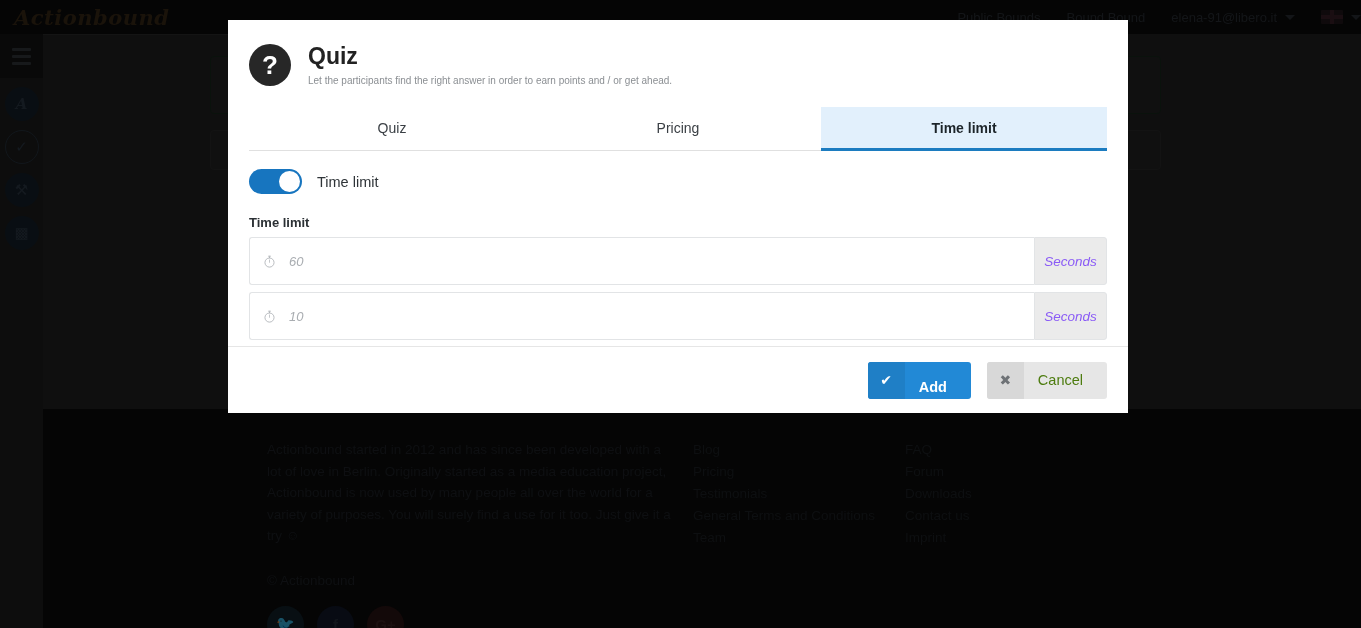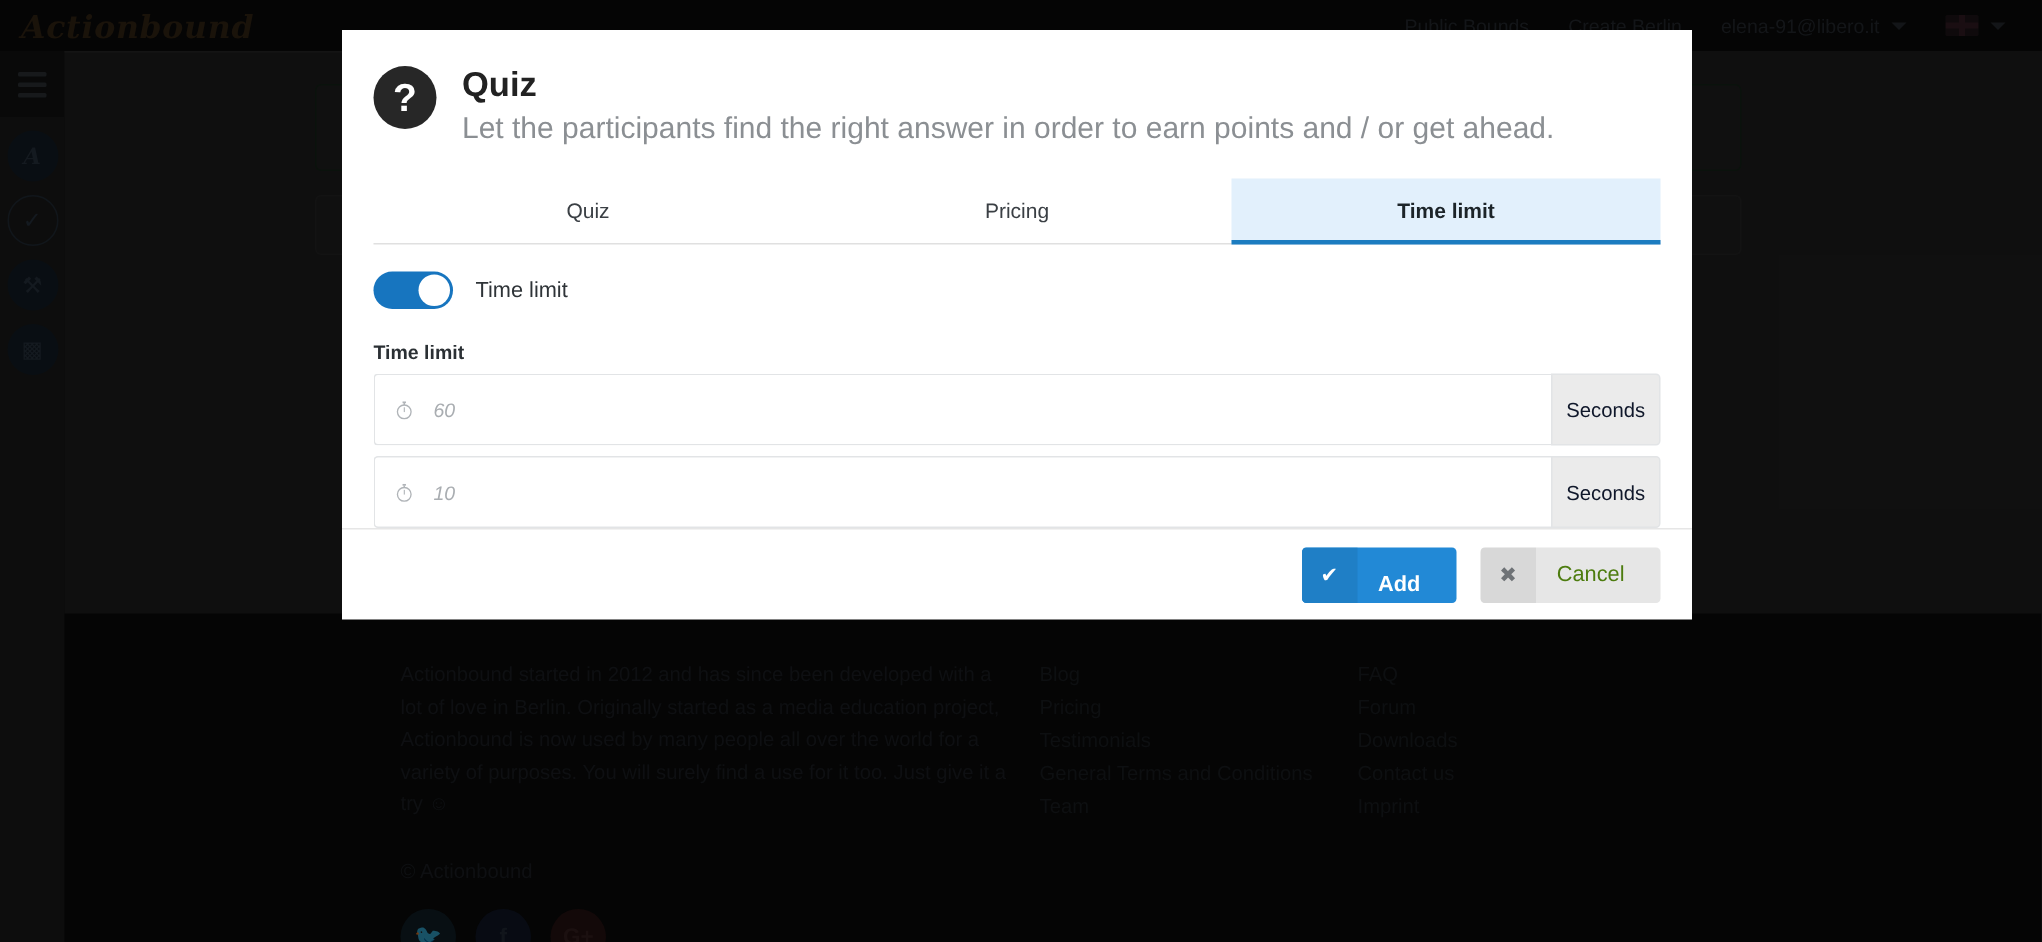"Public Bounds" .nav-right { padding-right: 24px -> 0 }
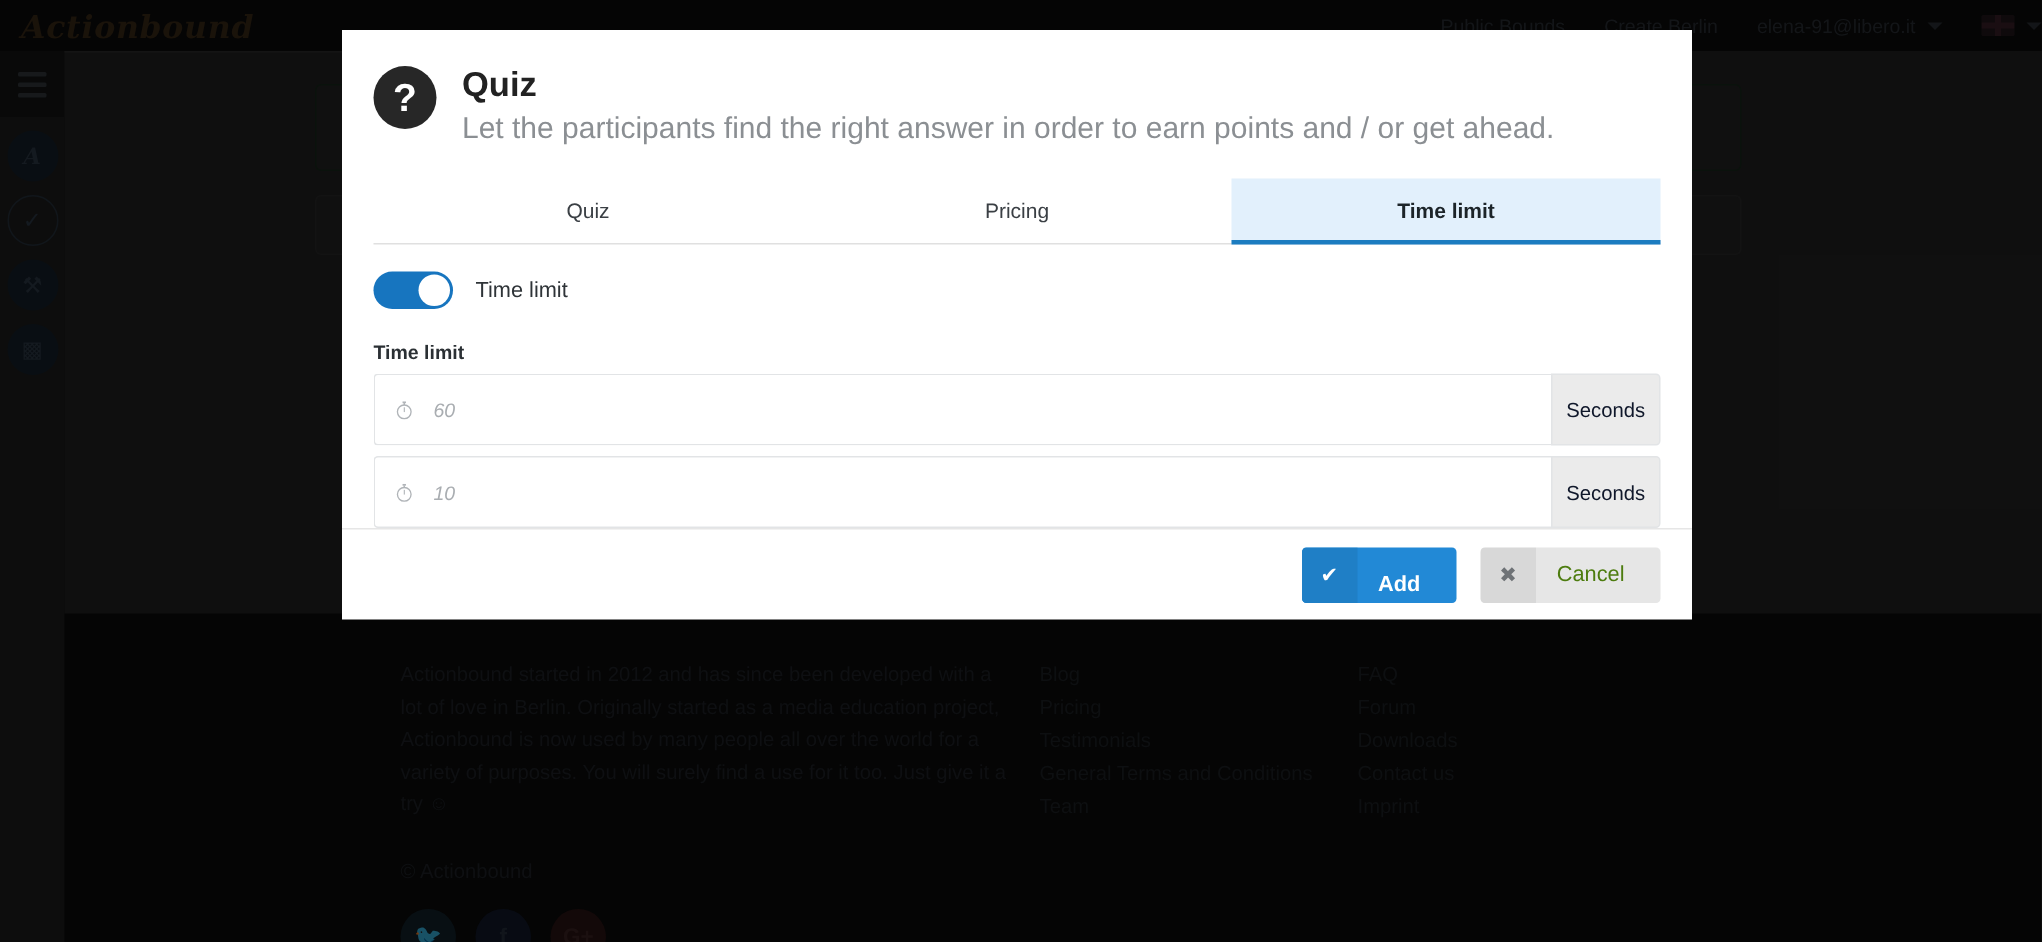"Create Berlin" span.nav-link { text: Create Berlin -> Bound Bound }
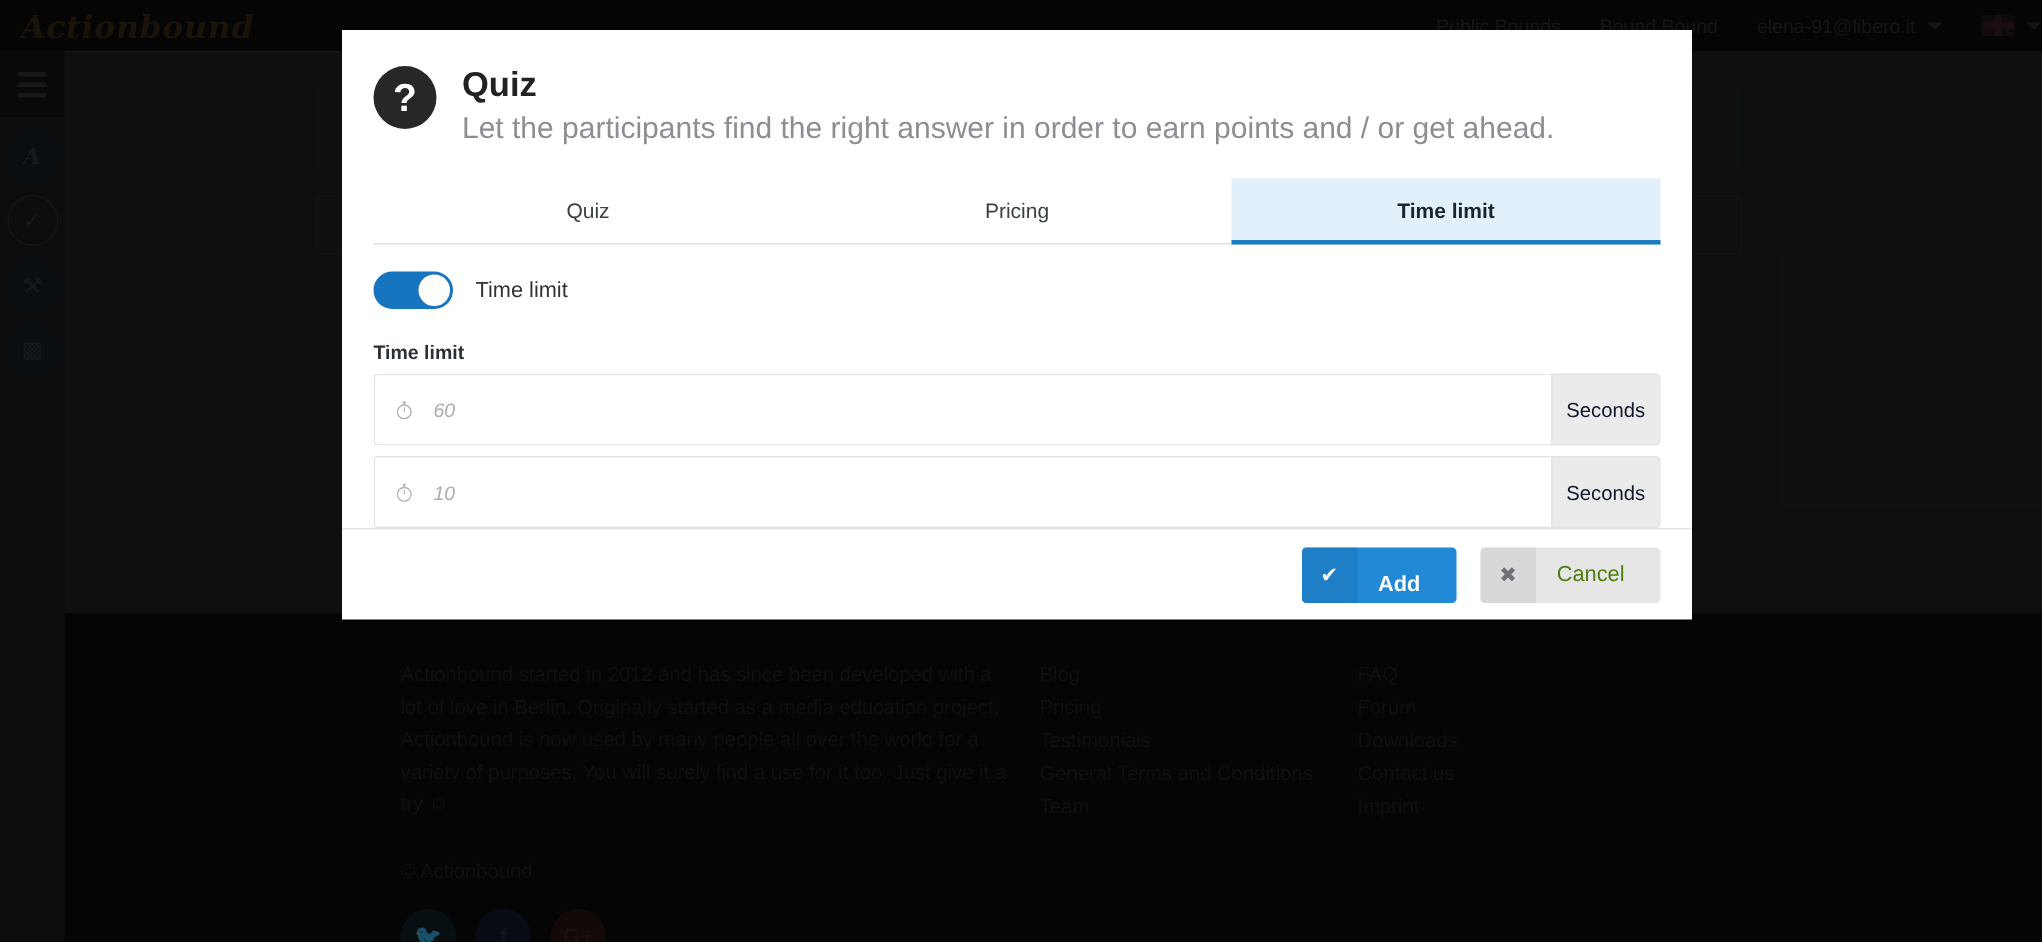"Let the participants find the" .modal-sub { font-size: 20px -> 10px }
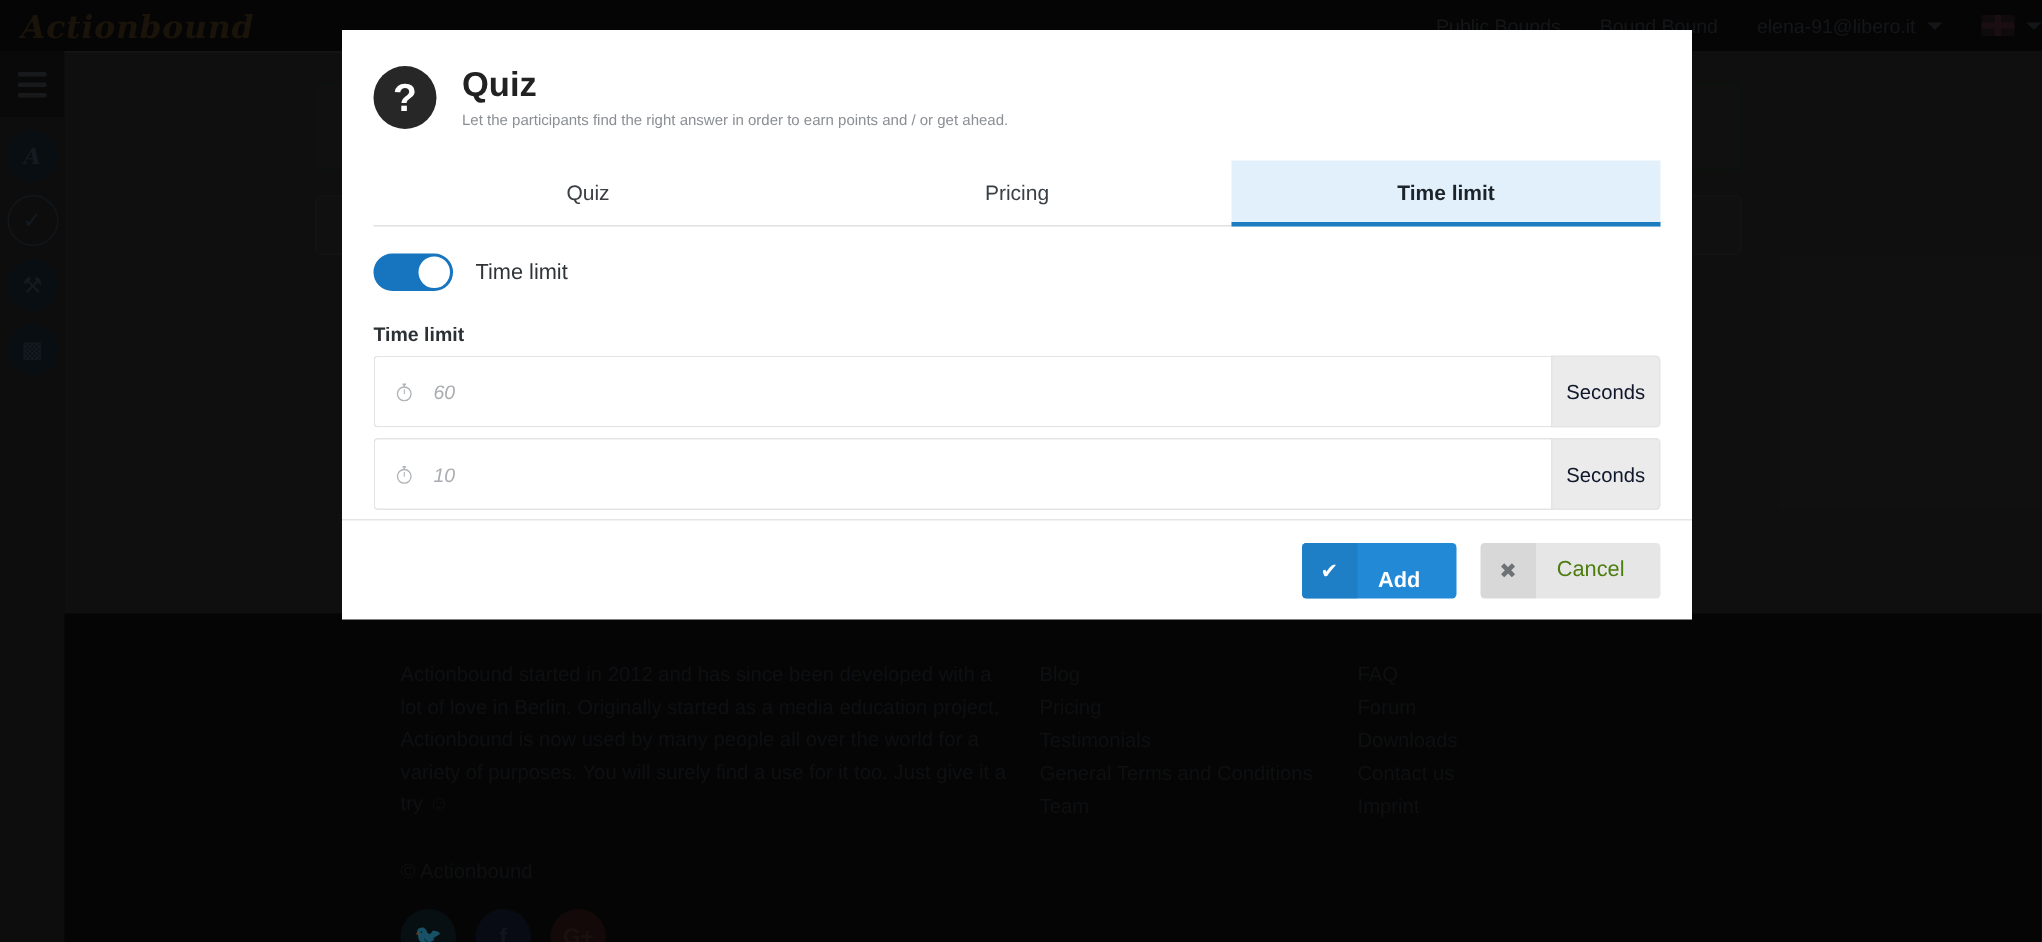"Seconds" .addon { color: #0f172a -> #8b5cf6; font-style: none -> italic }
